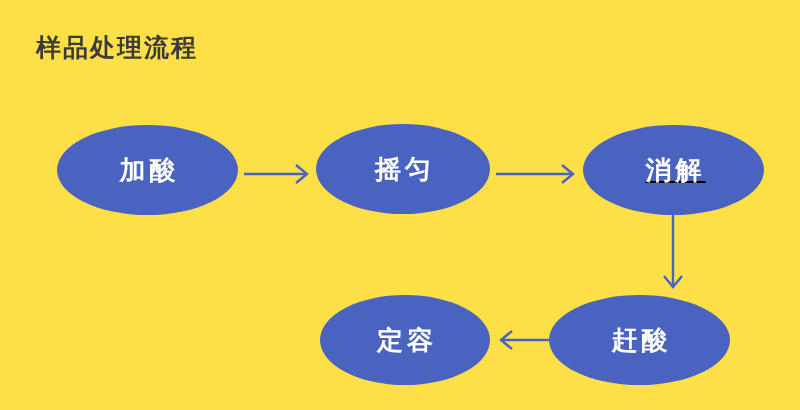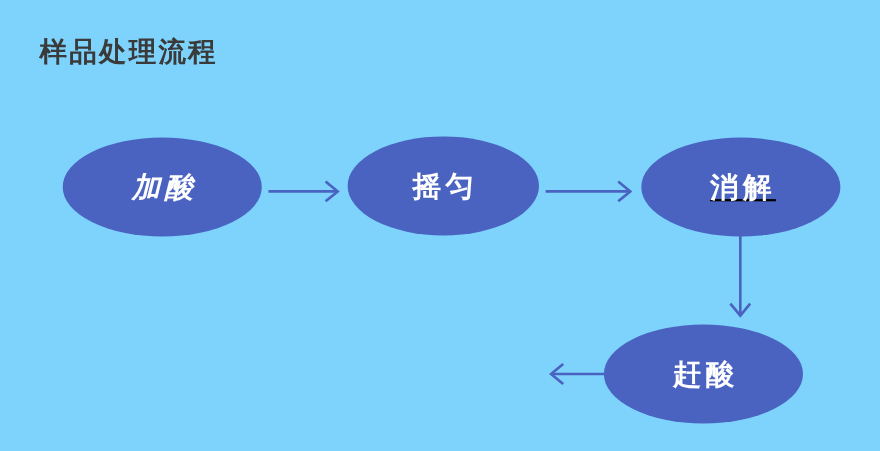"样品处理流程" #canvas { background: #7dd3fc -> #fde047 }
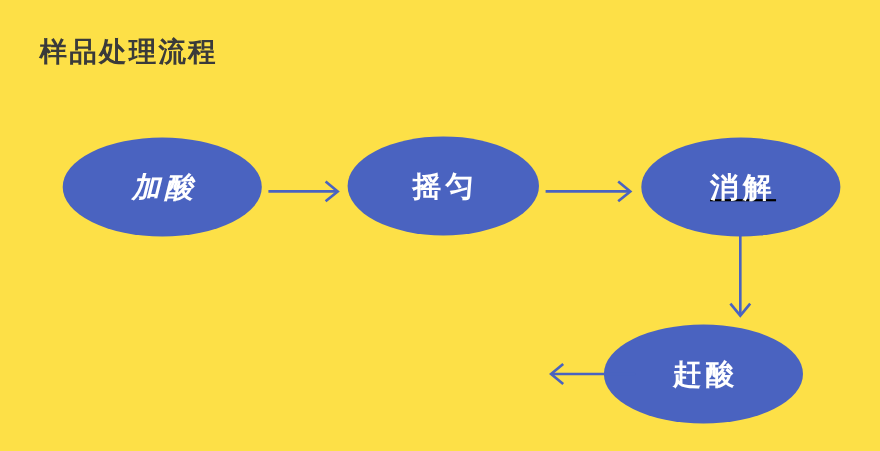"加酸" #node-0 { font-style: italic -> none }
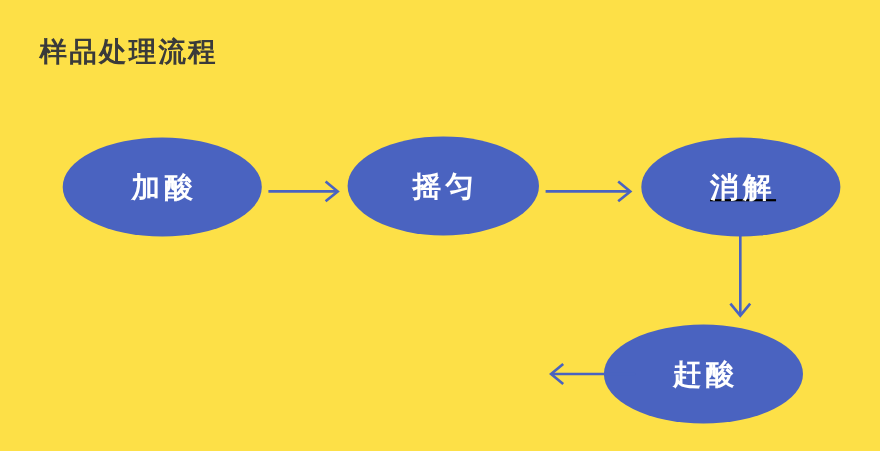"定容" div.node { html: none -> <div> <span>定容</span> </div> }
